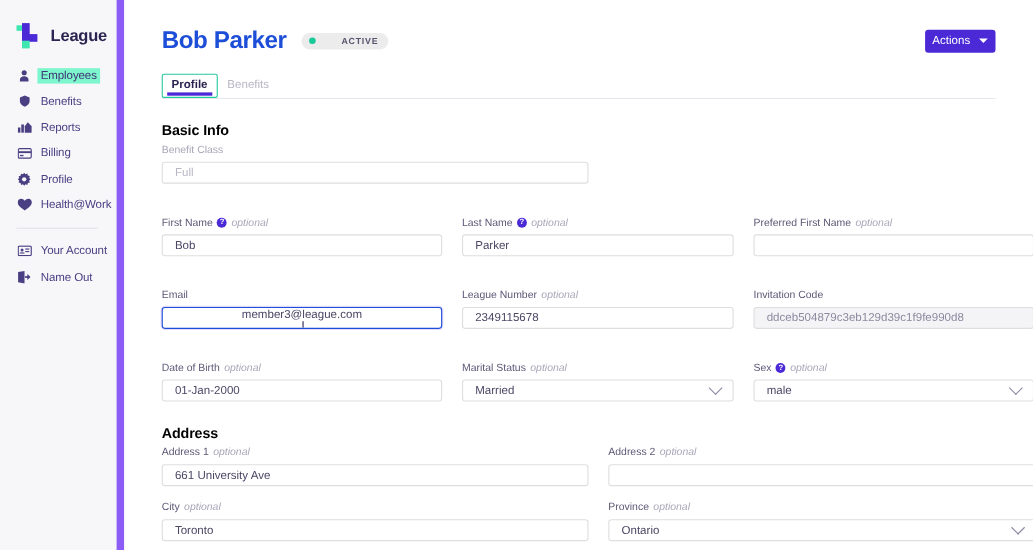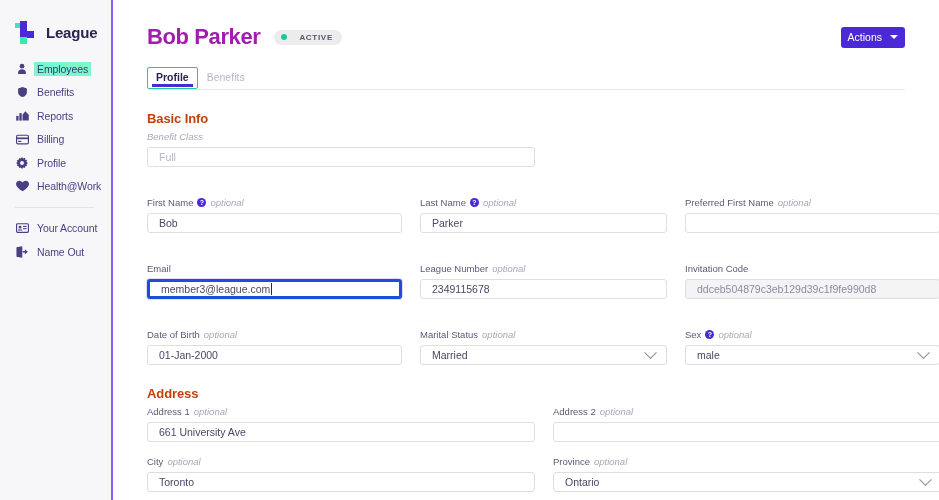"League" .sidebar { border-right: 2px solid #8b5cf6 -> 7px solid #8b5cf6 }
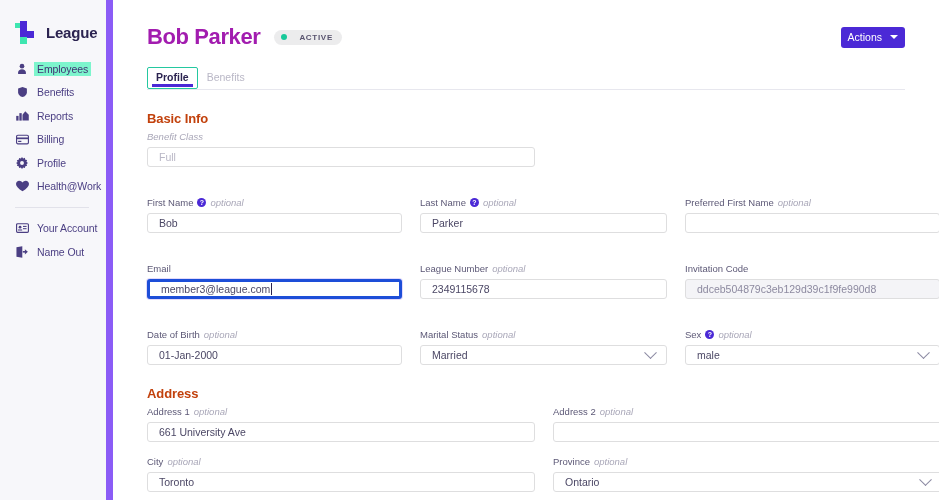"Bob Parker" .page-title { color: #a21caf -> #1d4ed8 }
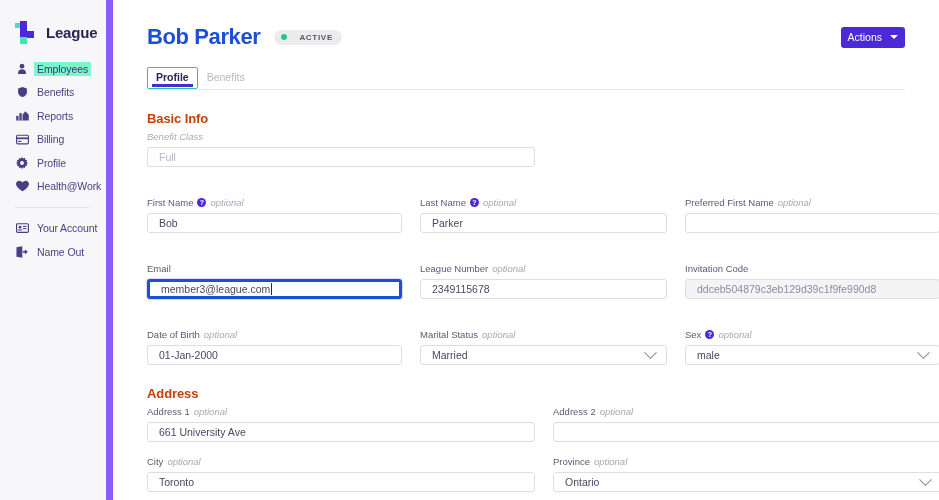"ACTIVE" .status-badge { gap: 12px -> 23px }
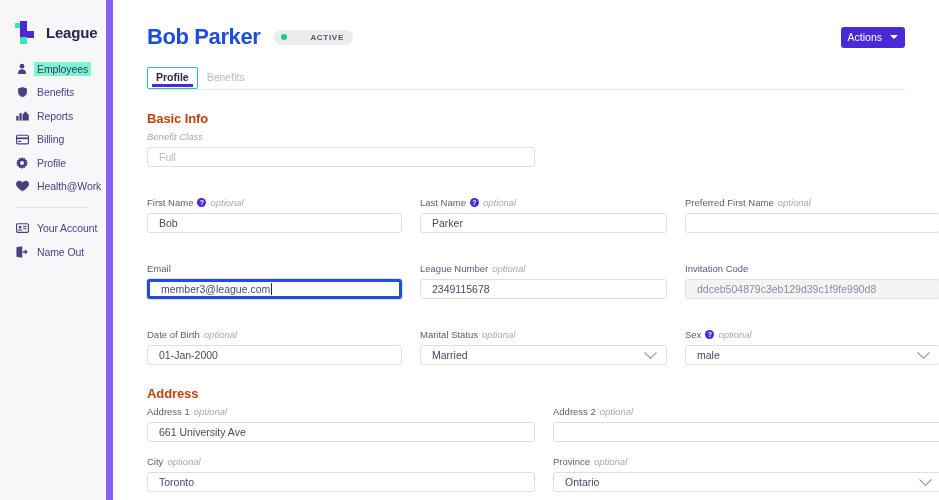"Basic Info" .section-title { color: #c2410c -> #000000 }
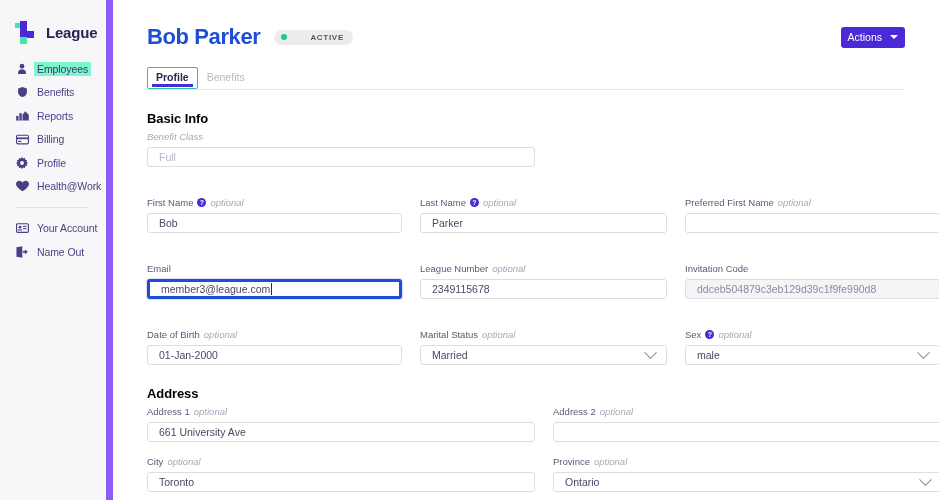"Benefit Class" .field-label.muted { font-style: italic -> none }
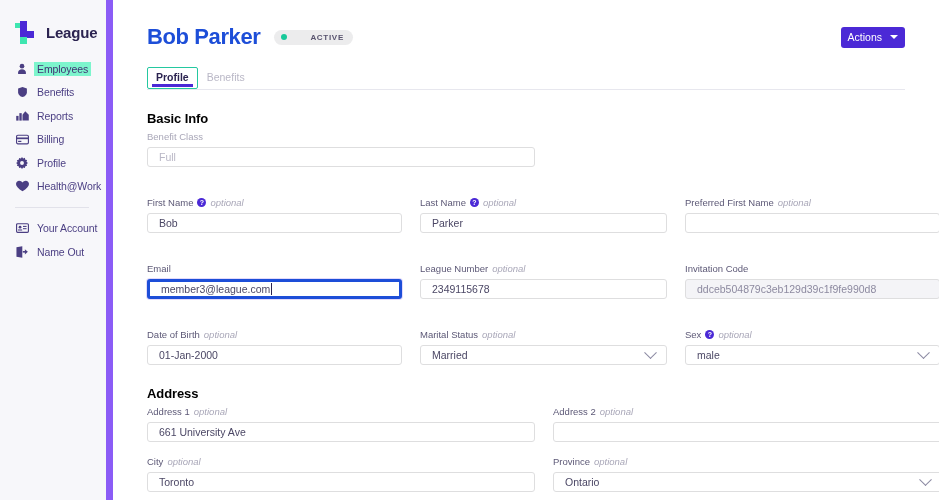"member3@league.com" .input.focused { border: 3px solid #1d4ed8 -> 1px solid #1d4ed8; flex-direction: none -> column }
